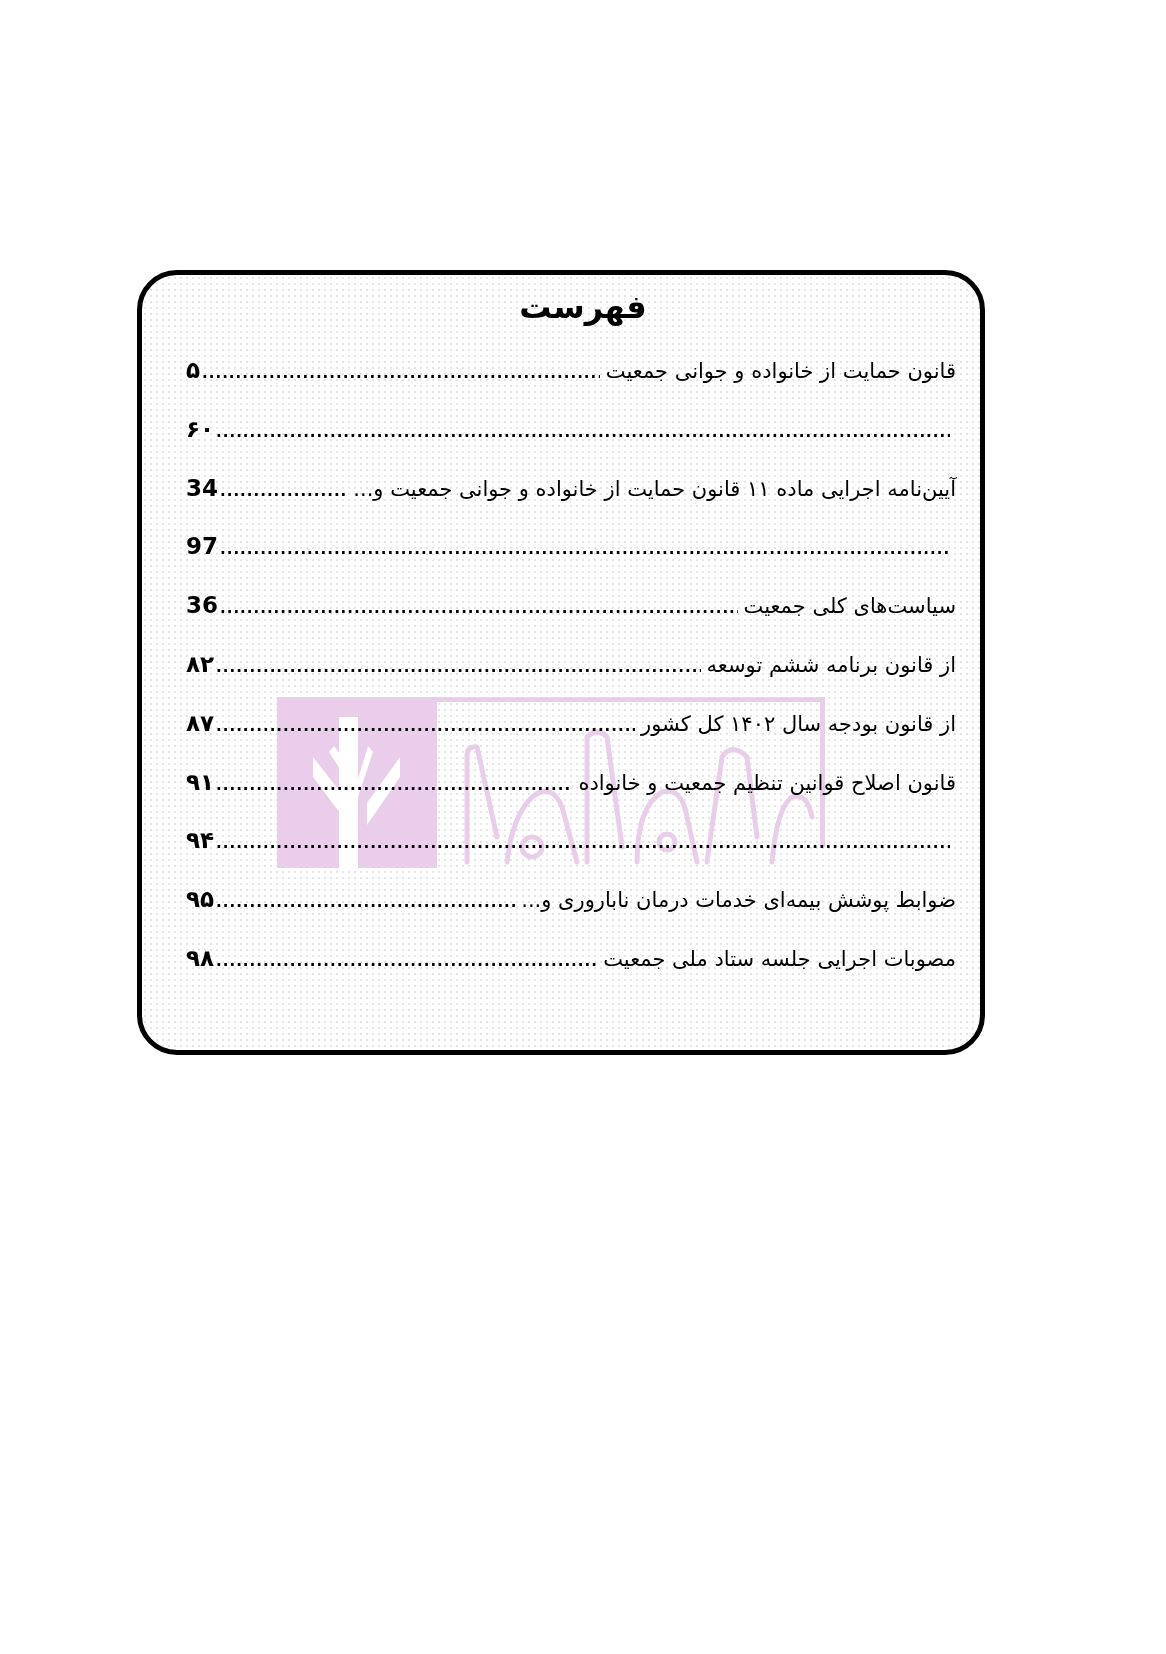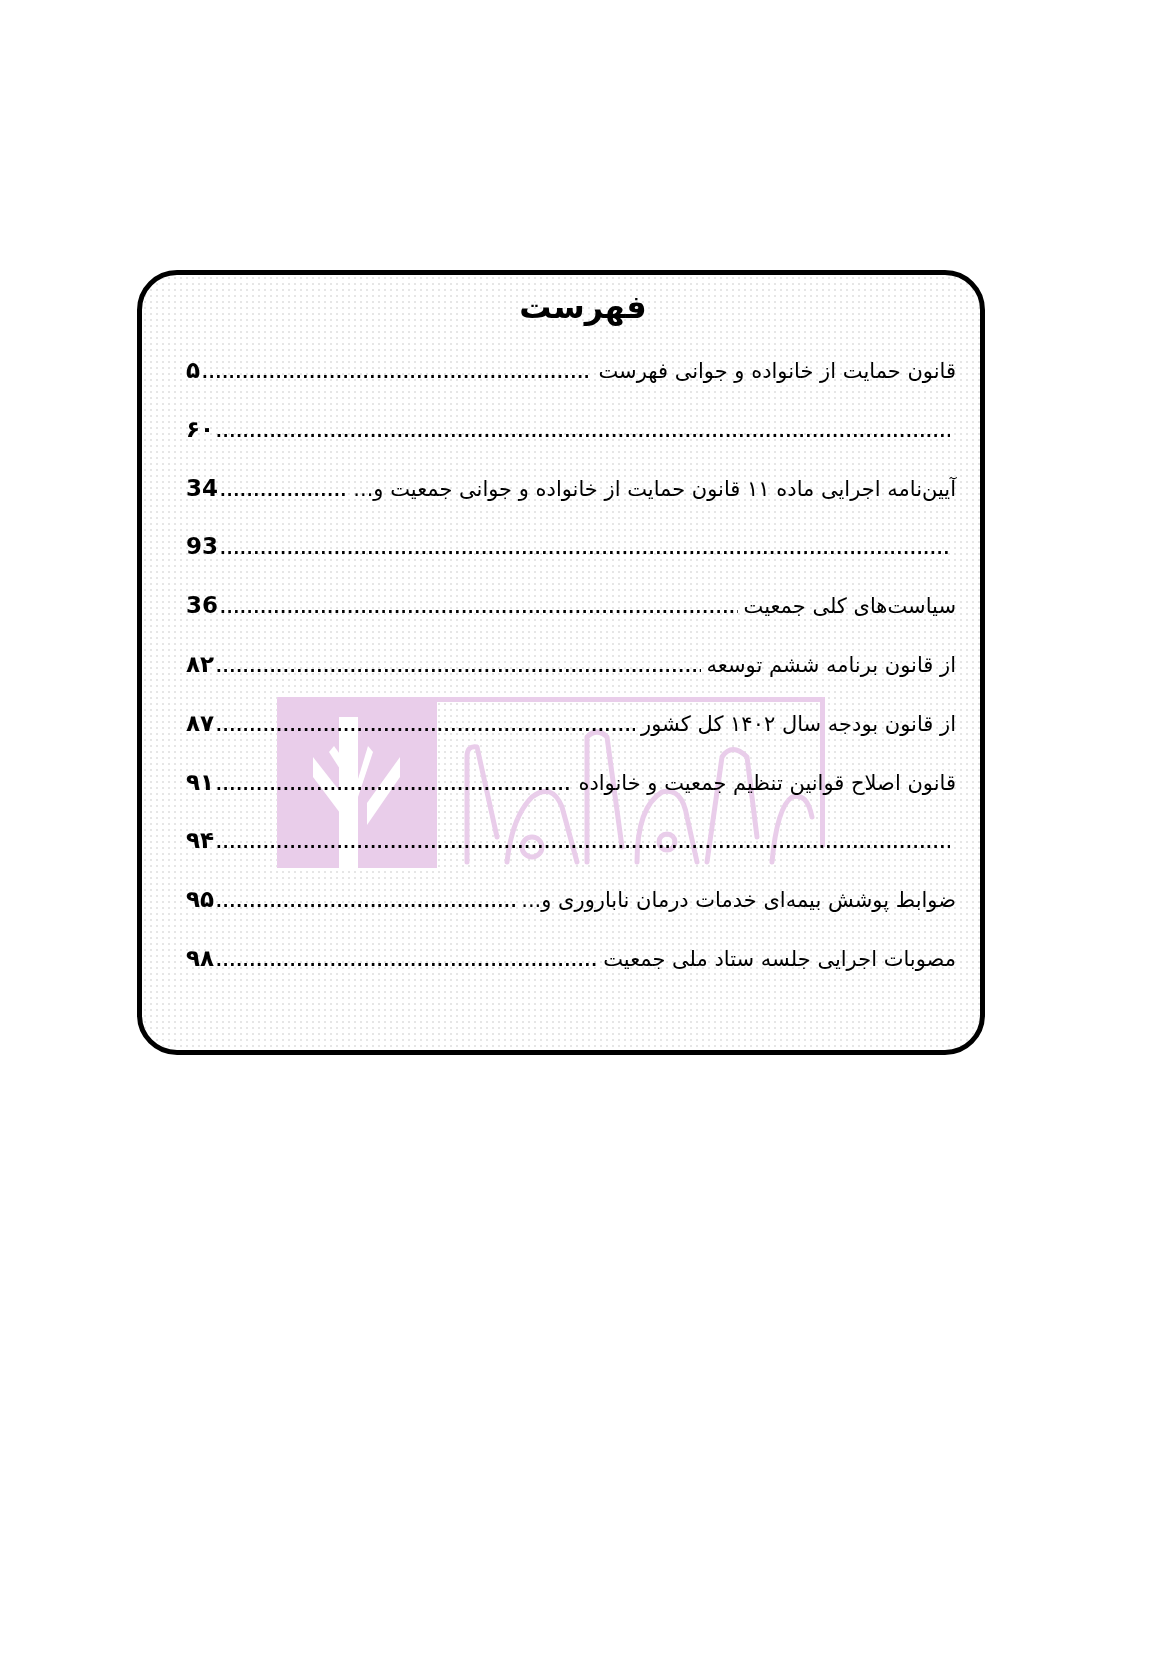"قانون حمایت از خانواده و" span.toc-label { text: فهرست -> جمعیت }
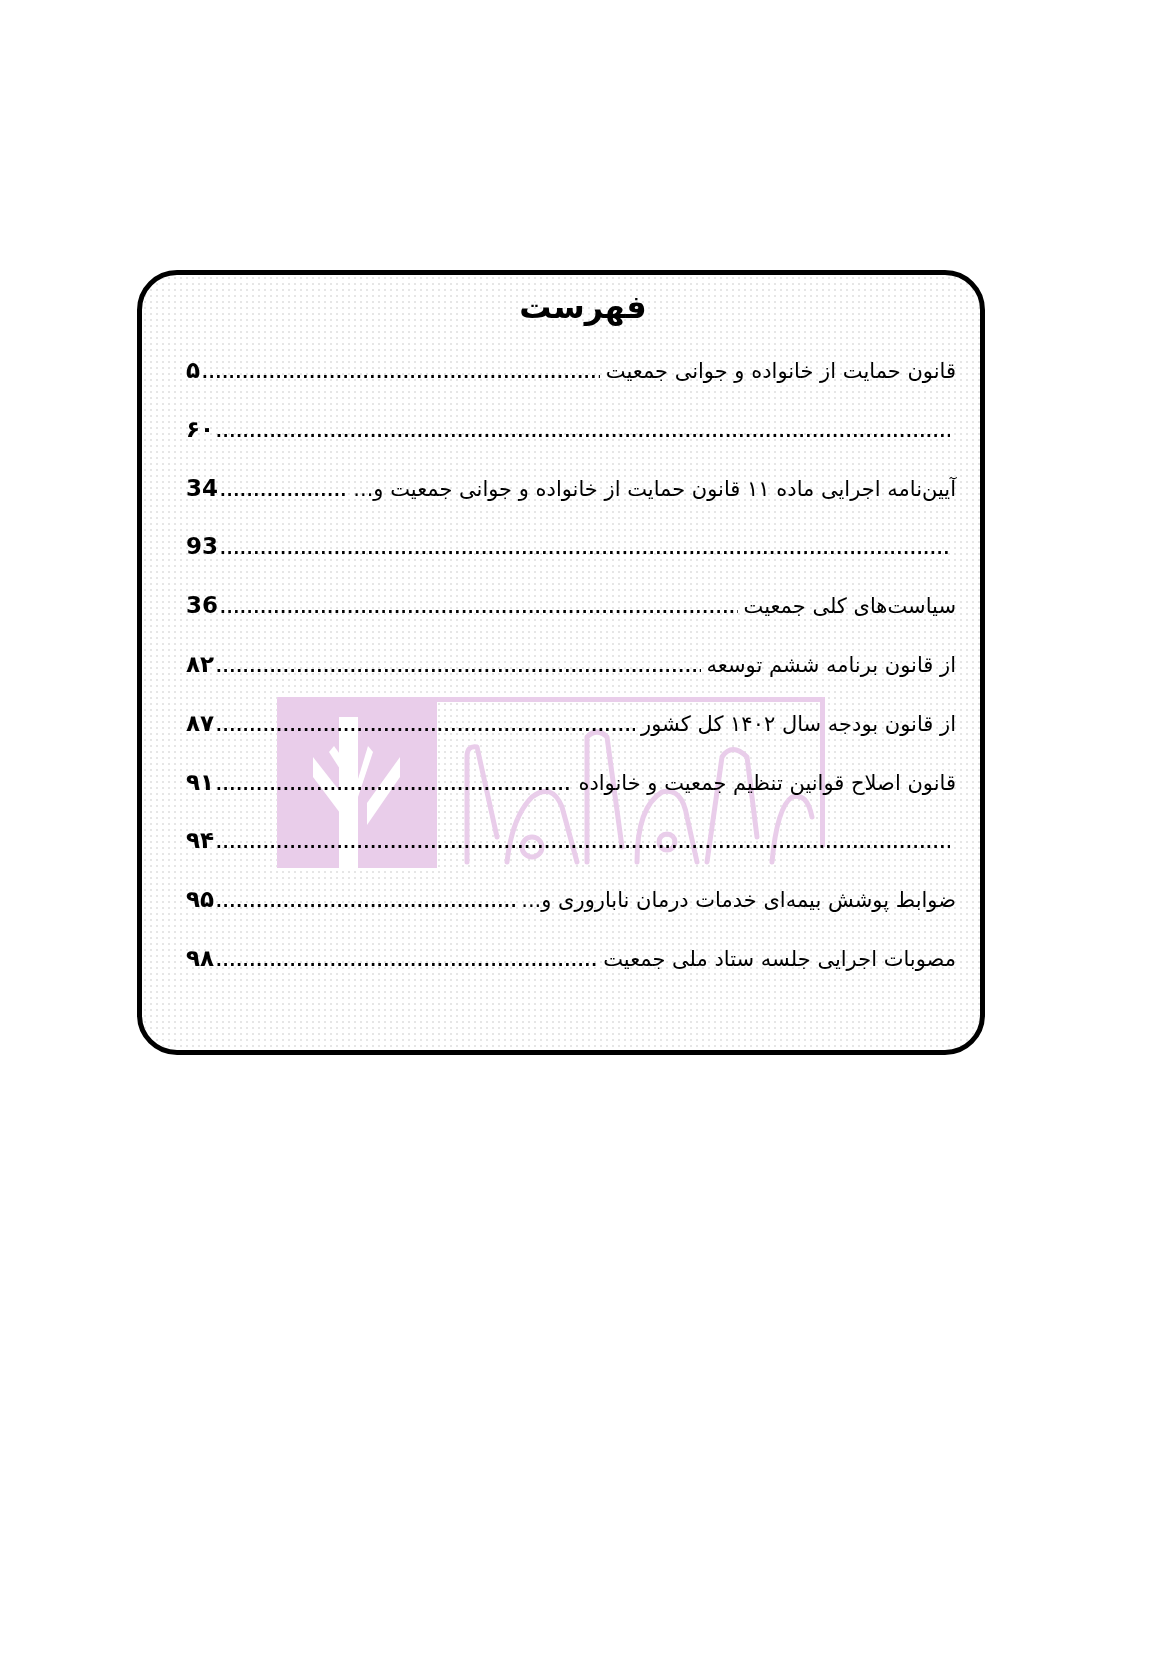"93" span.toc-page { text: 93 -> 97 }
